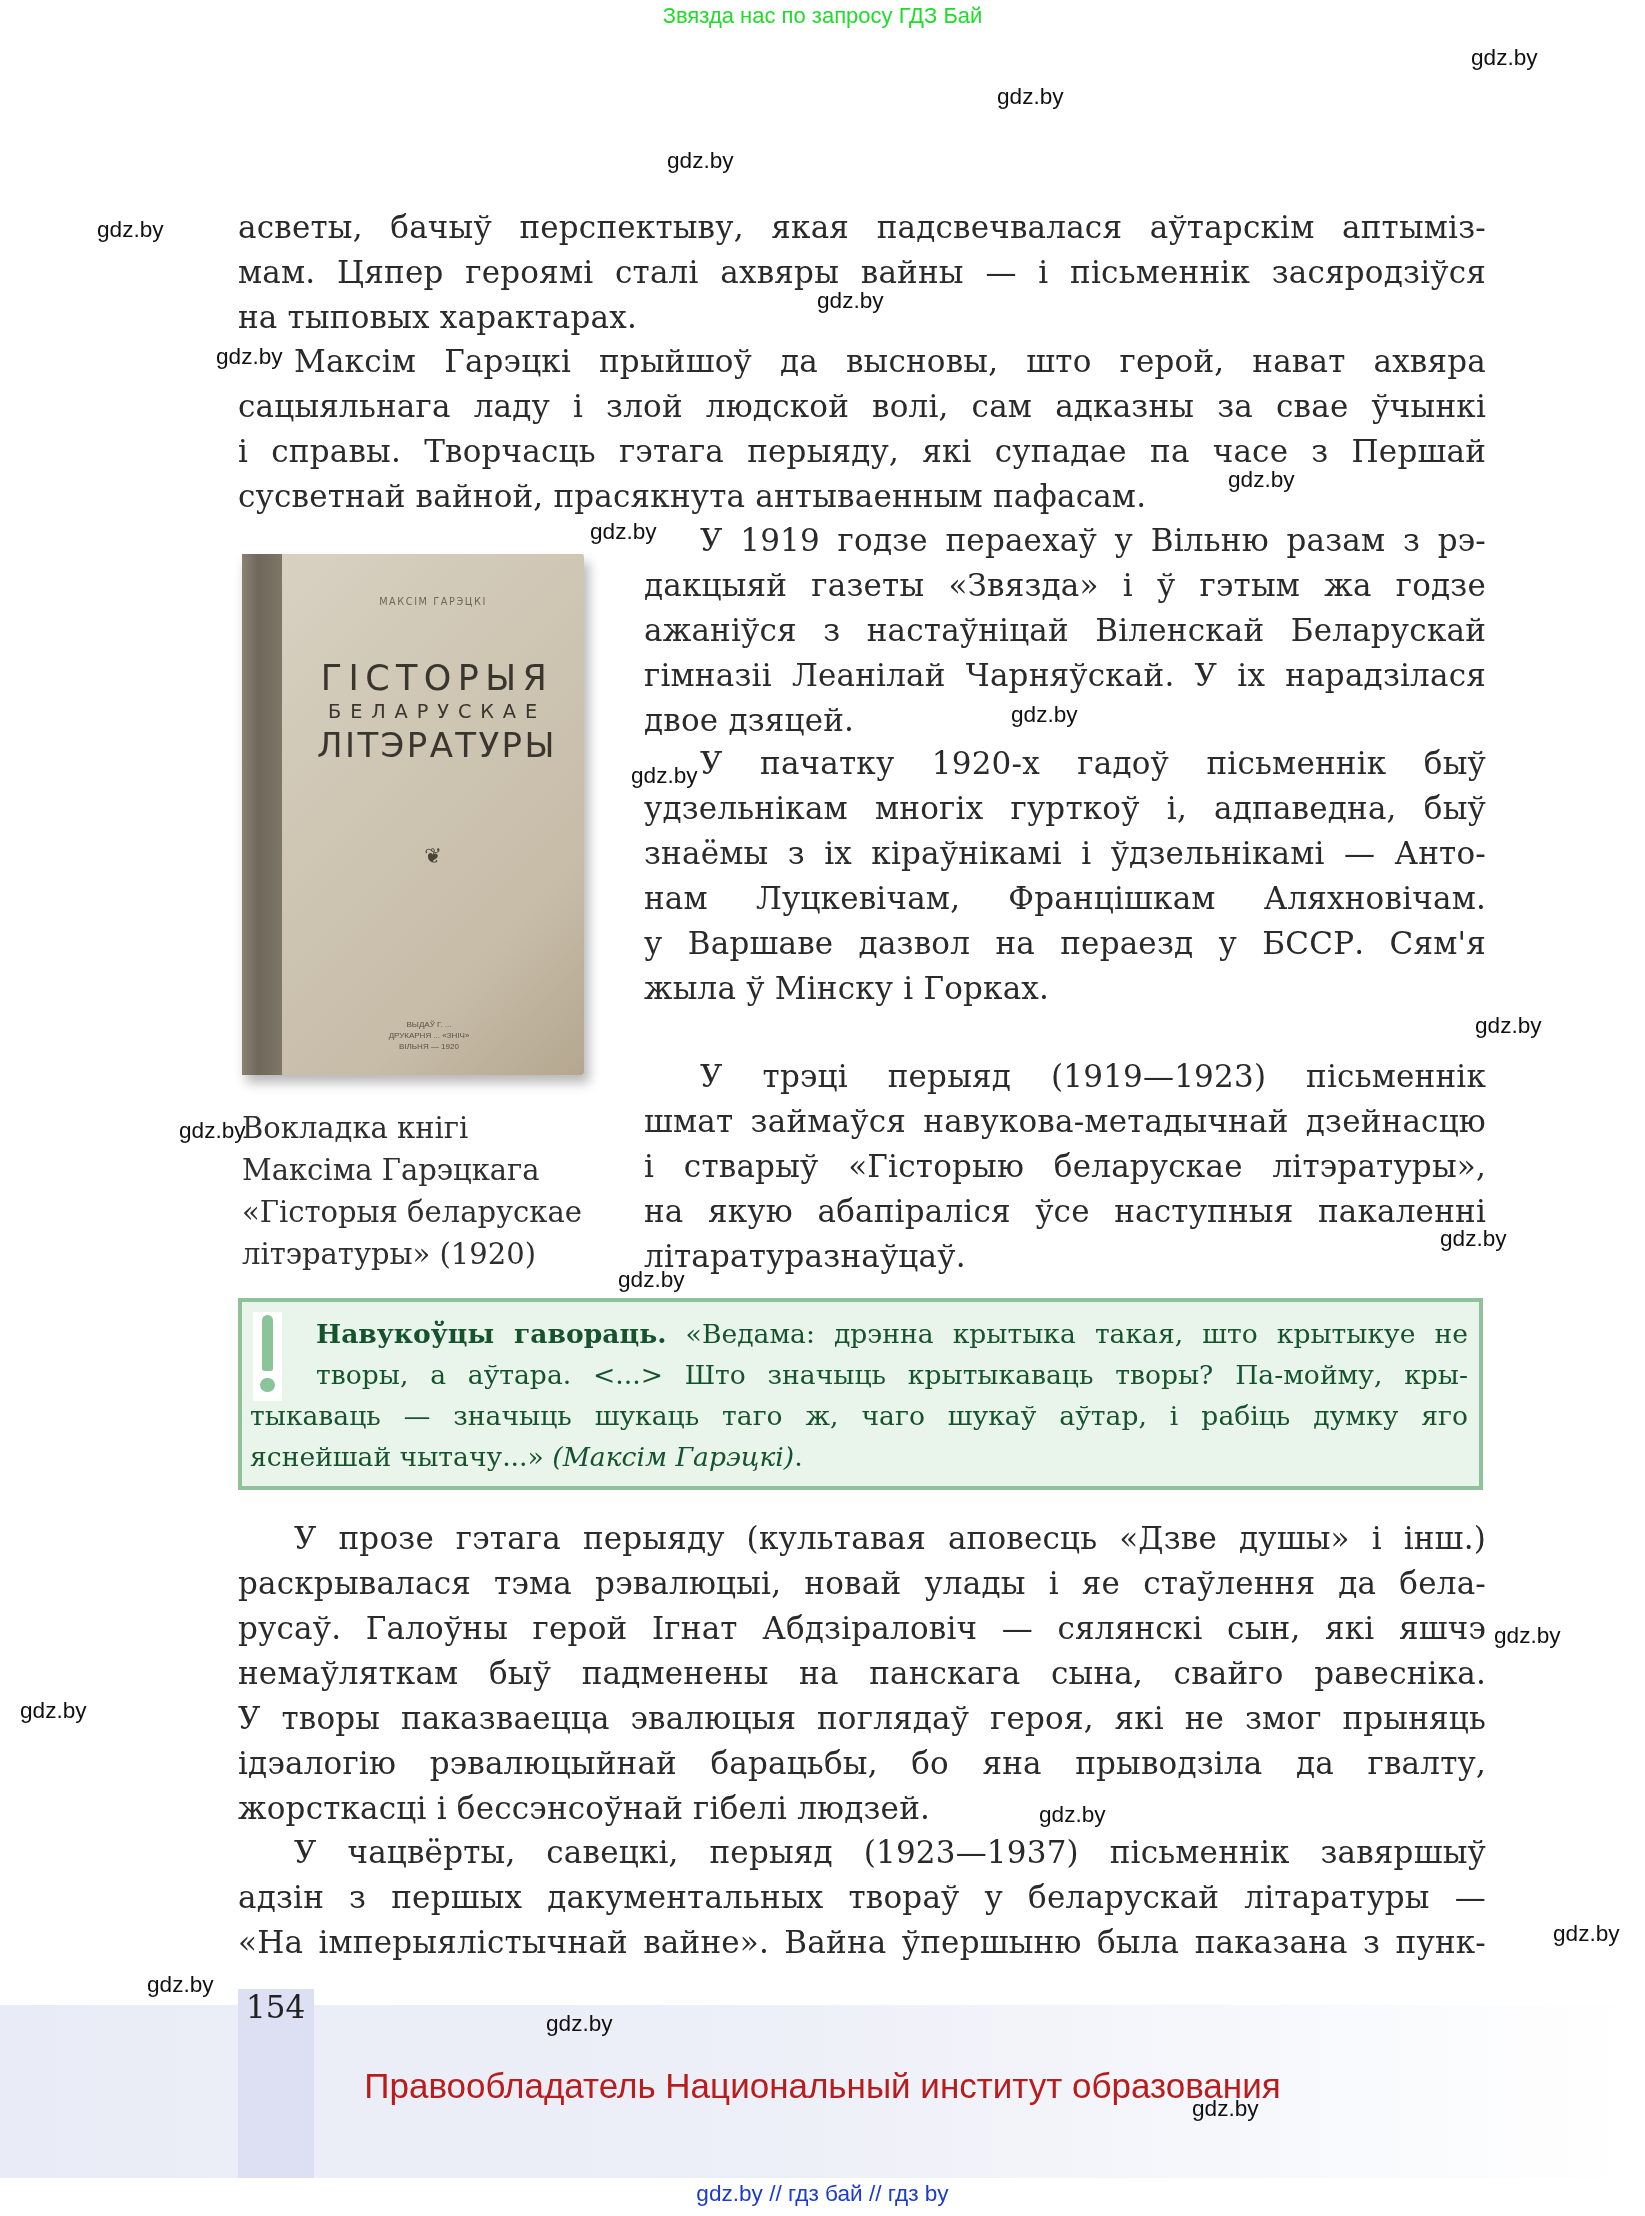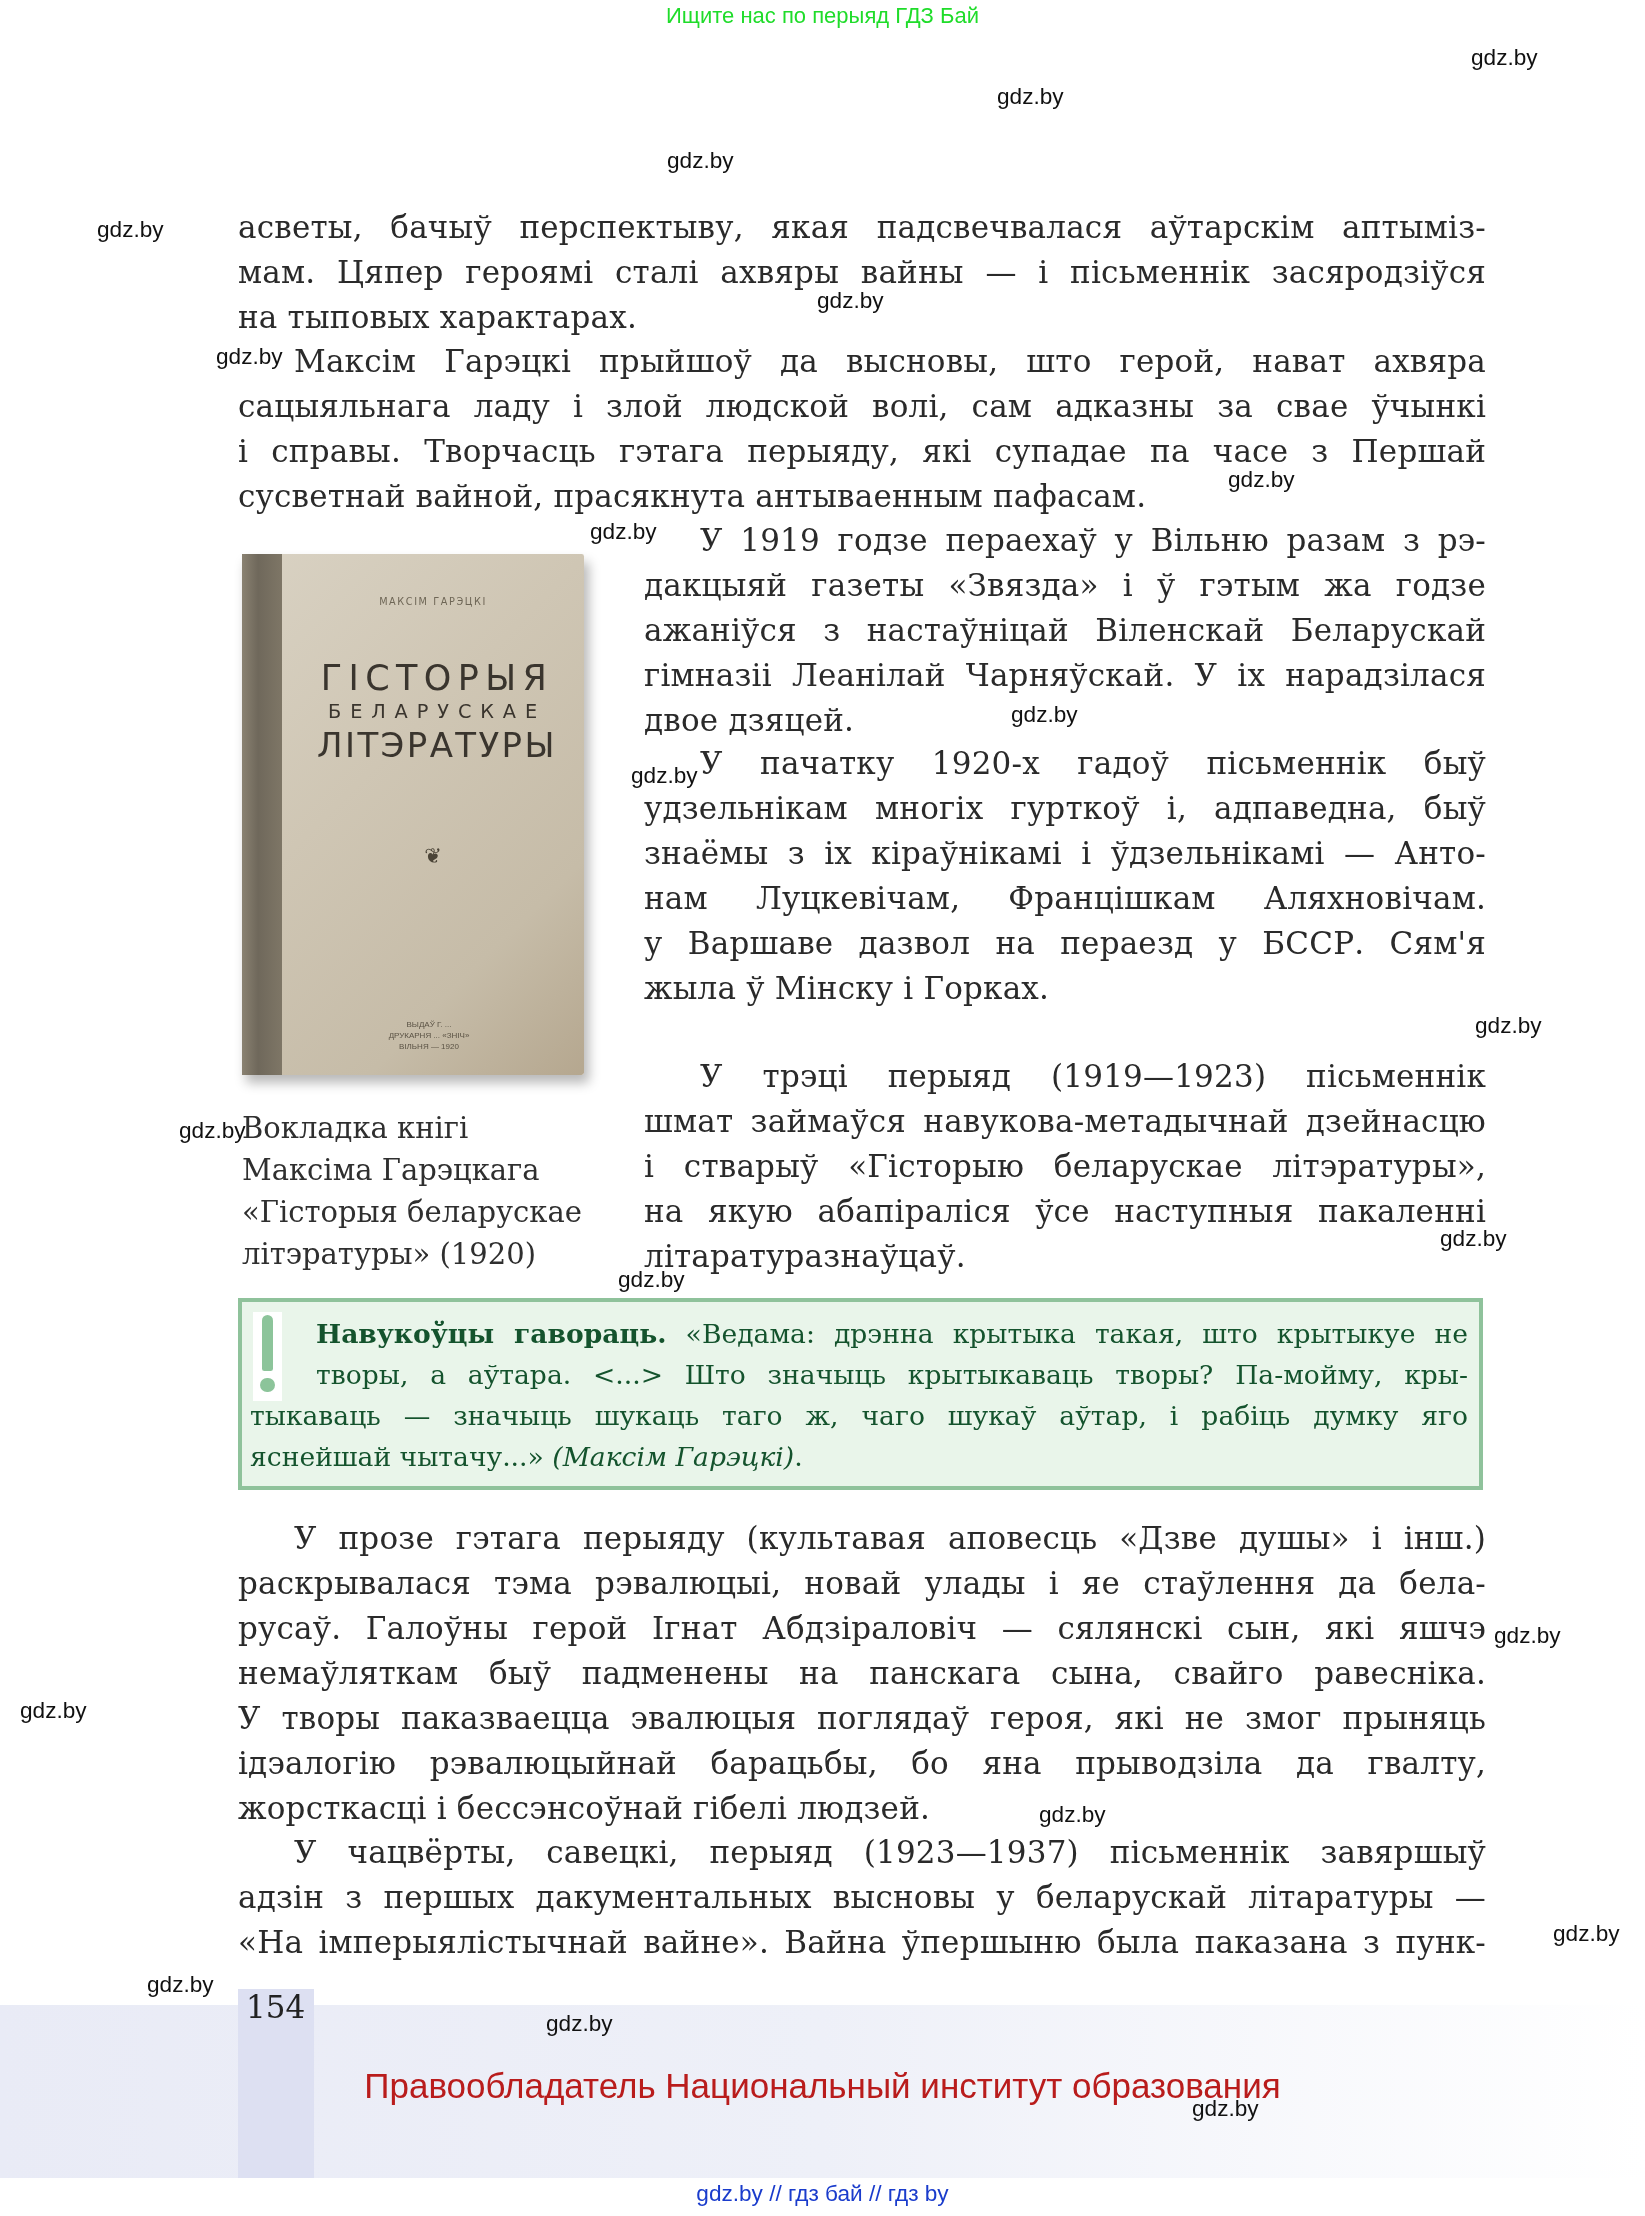"Ищите нас по перыяд ГДЗ" div.top-banner { text: Ищите нас по перыяд -> Звязда нас по запросу }
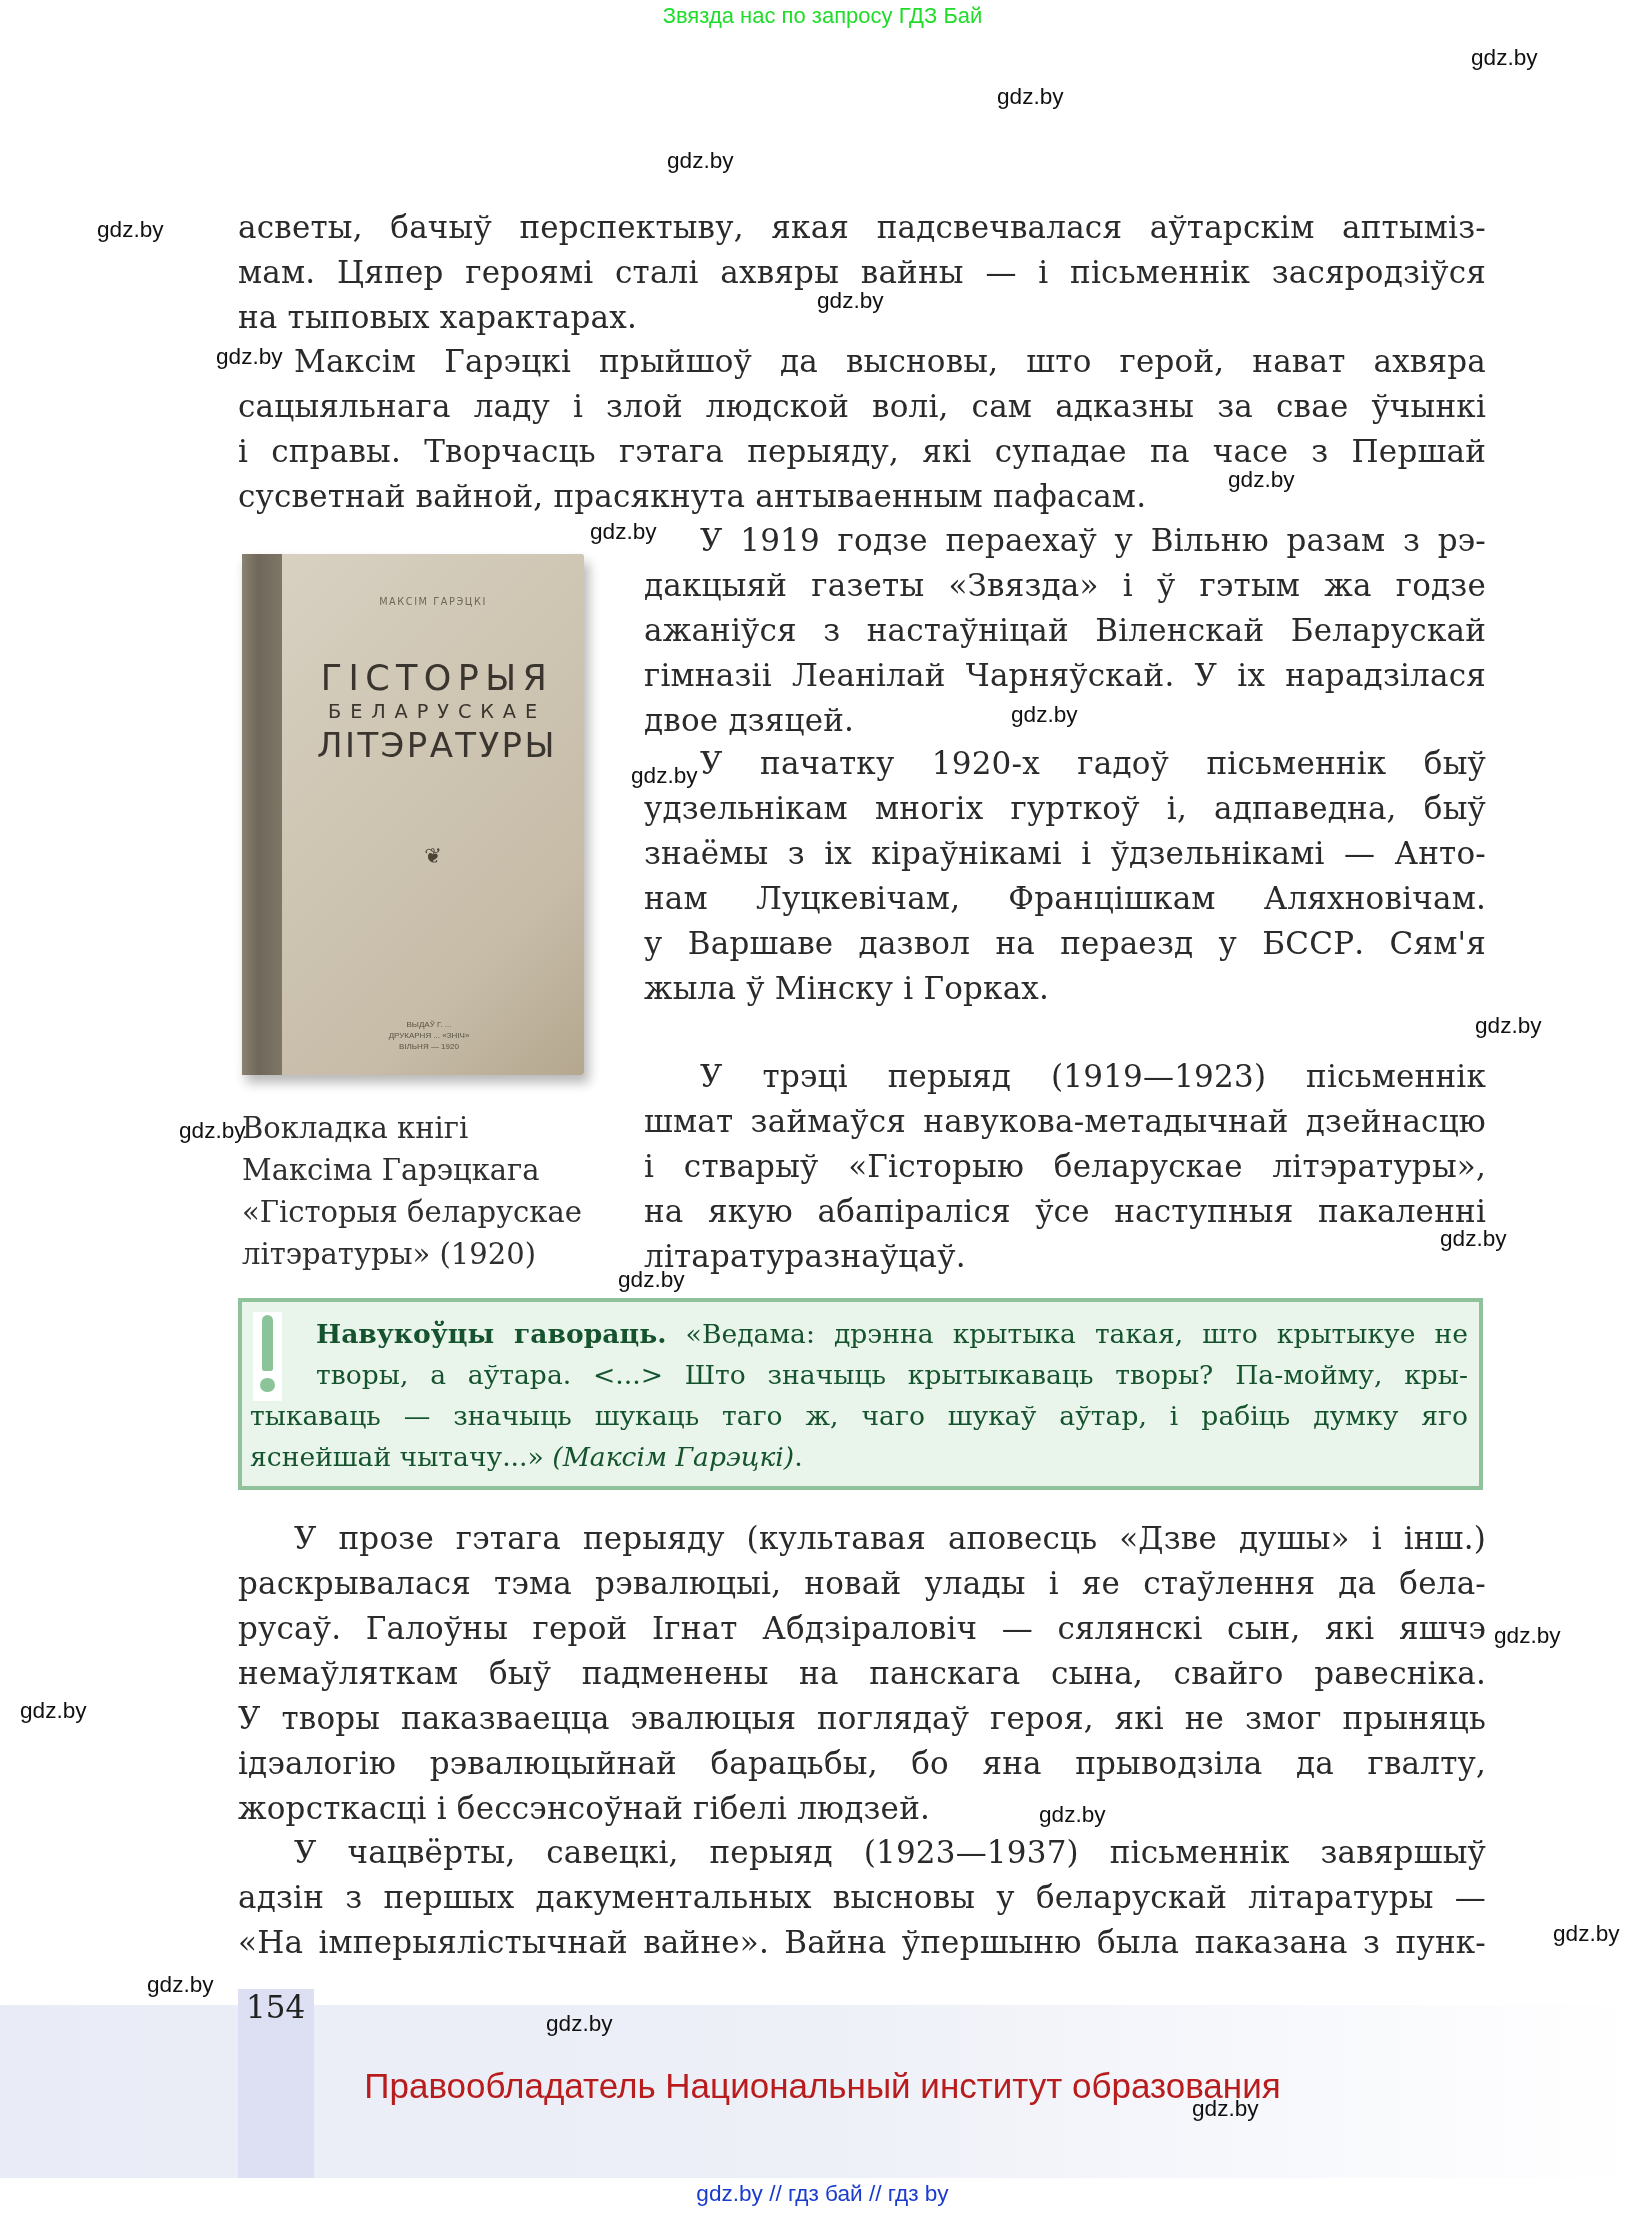"адзін з першых дакументальных высновы" span.line { text: высновы -> твораў }
